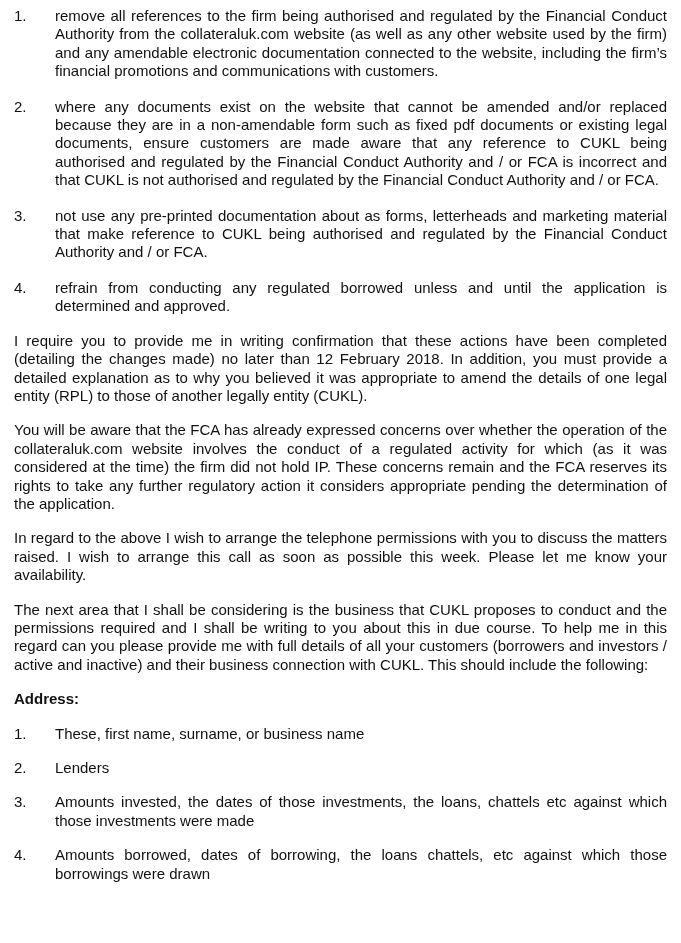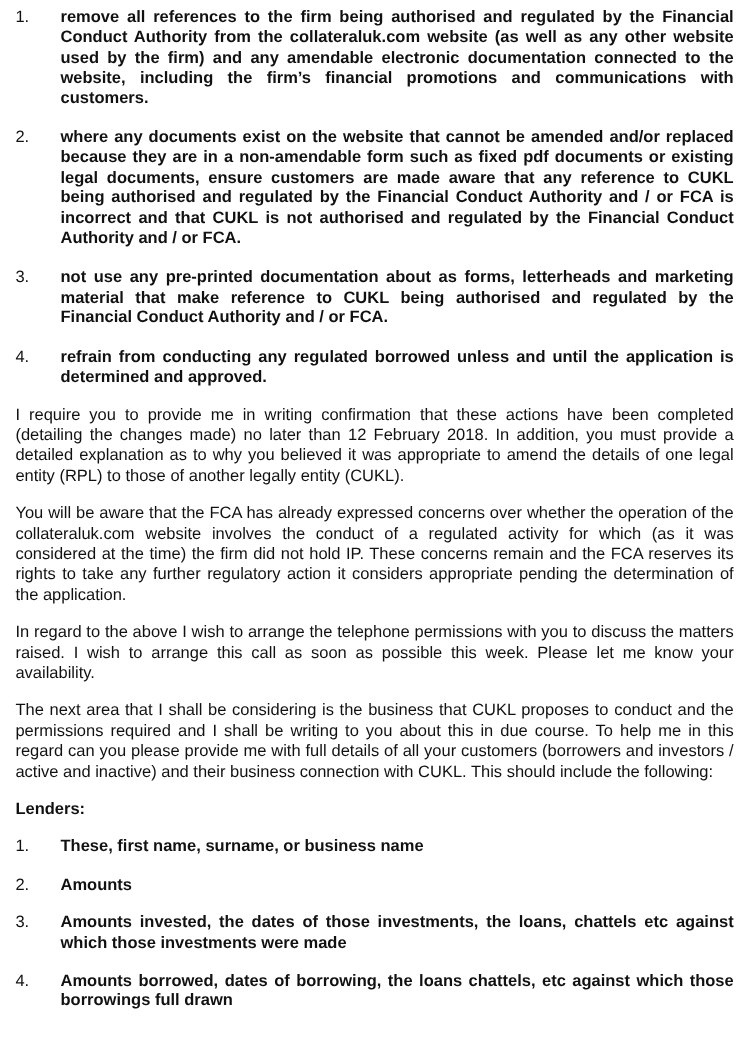"remove all references to the" .txt { font-weight: bold -> none }
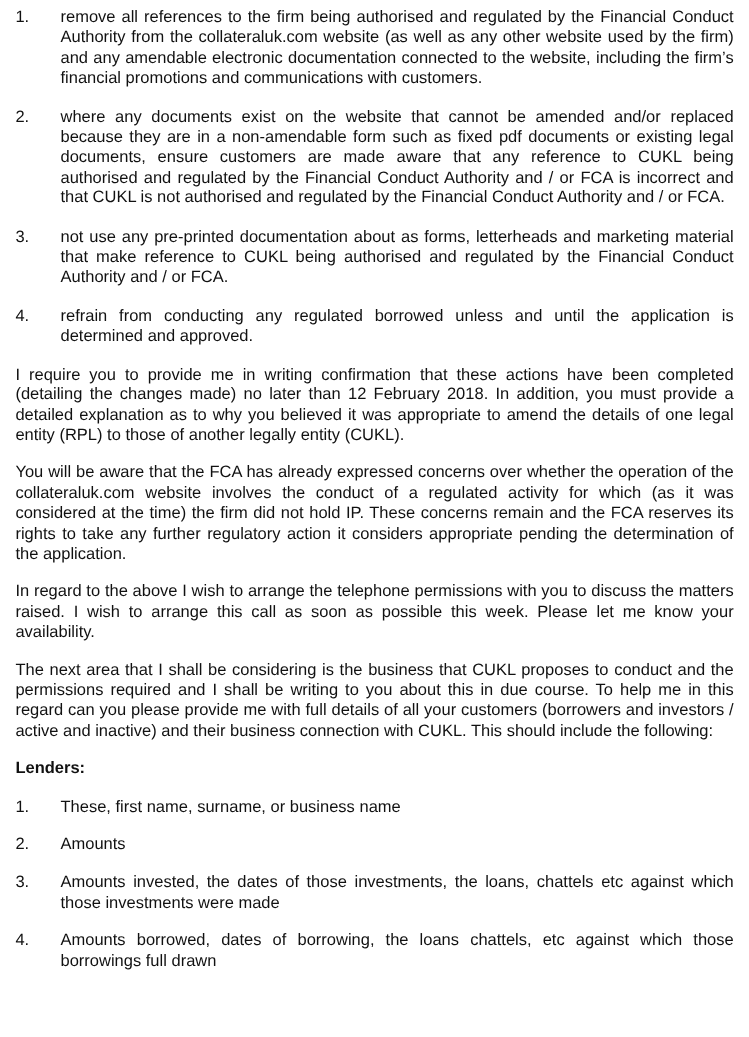"Lenders:" p.heading { text: Lenders -> Address }
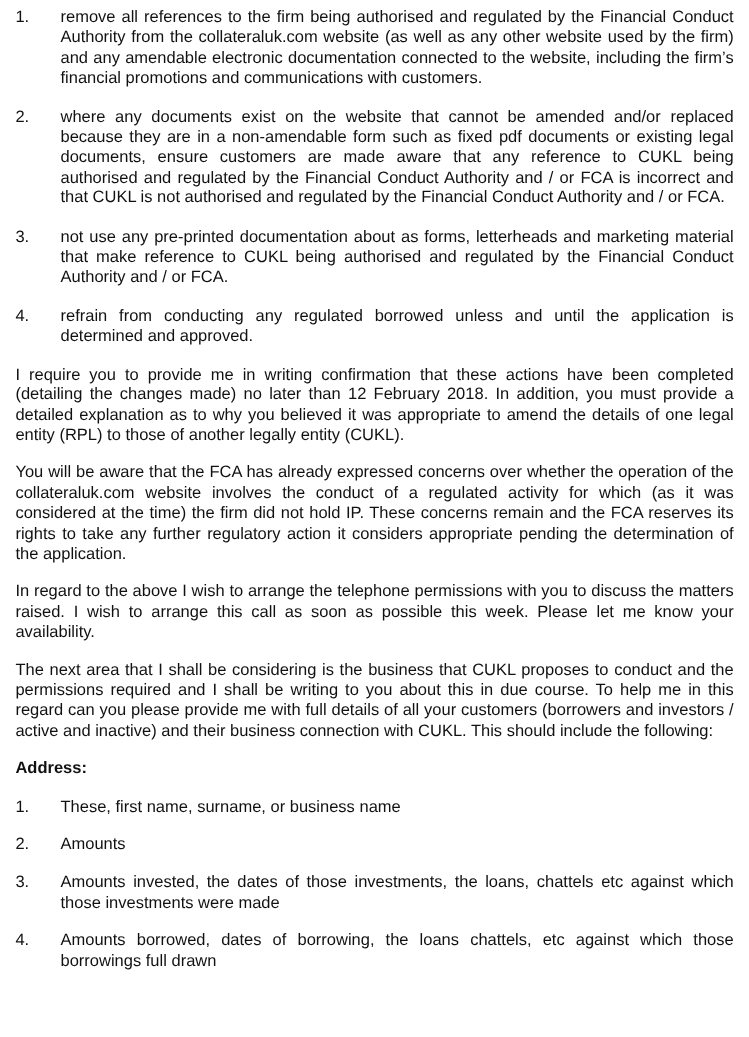"Amounts" span.txt { text: Amounts -> Lenders }
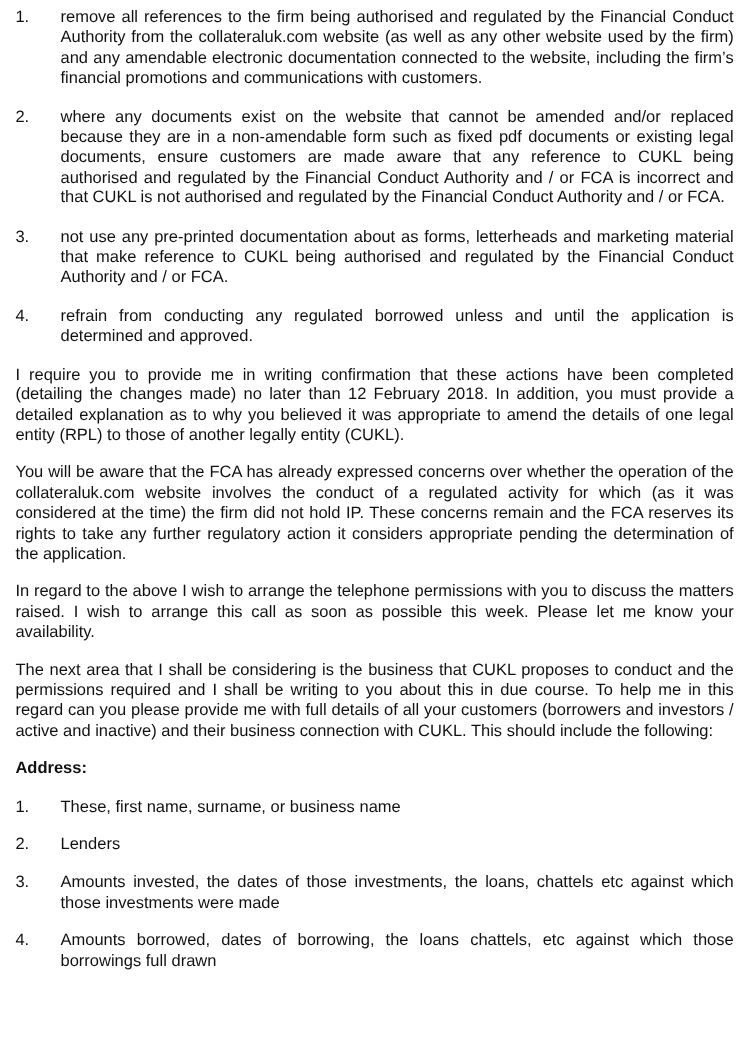"Amounts borrowed, dates of borrowing," span.txt { text: full -> were }
